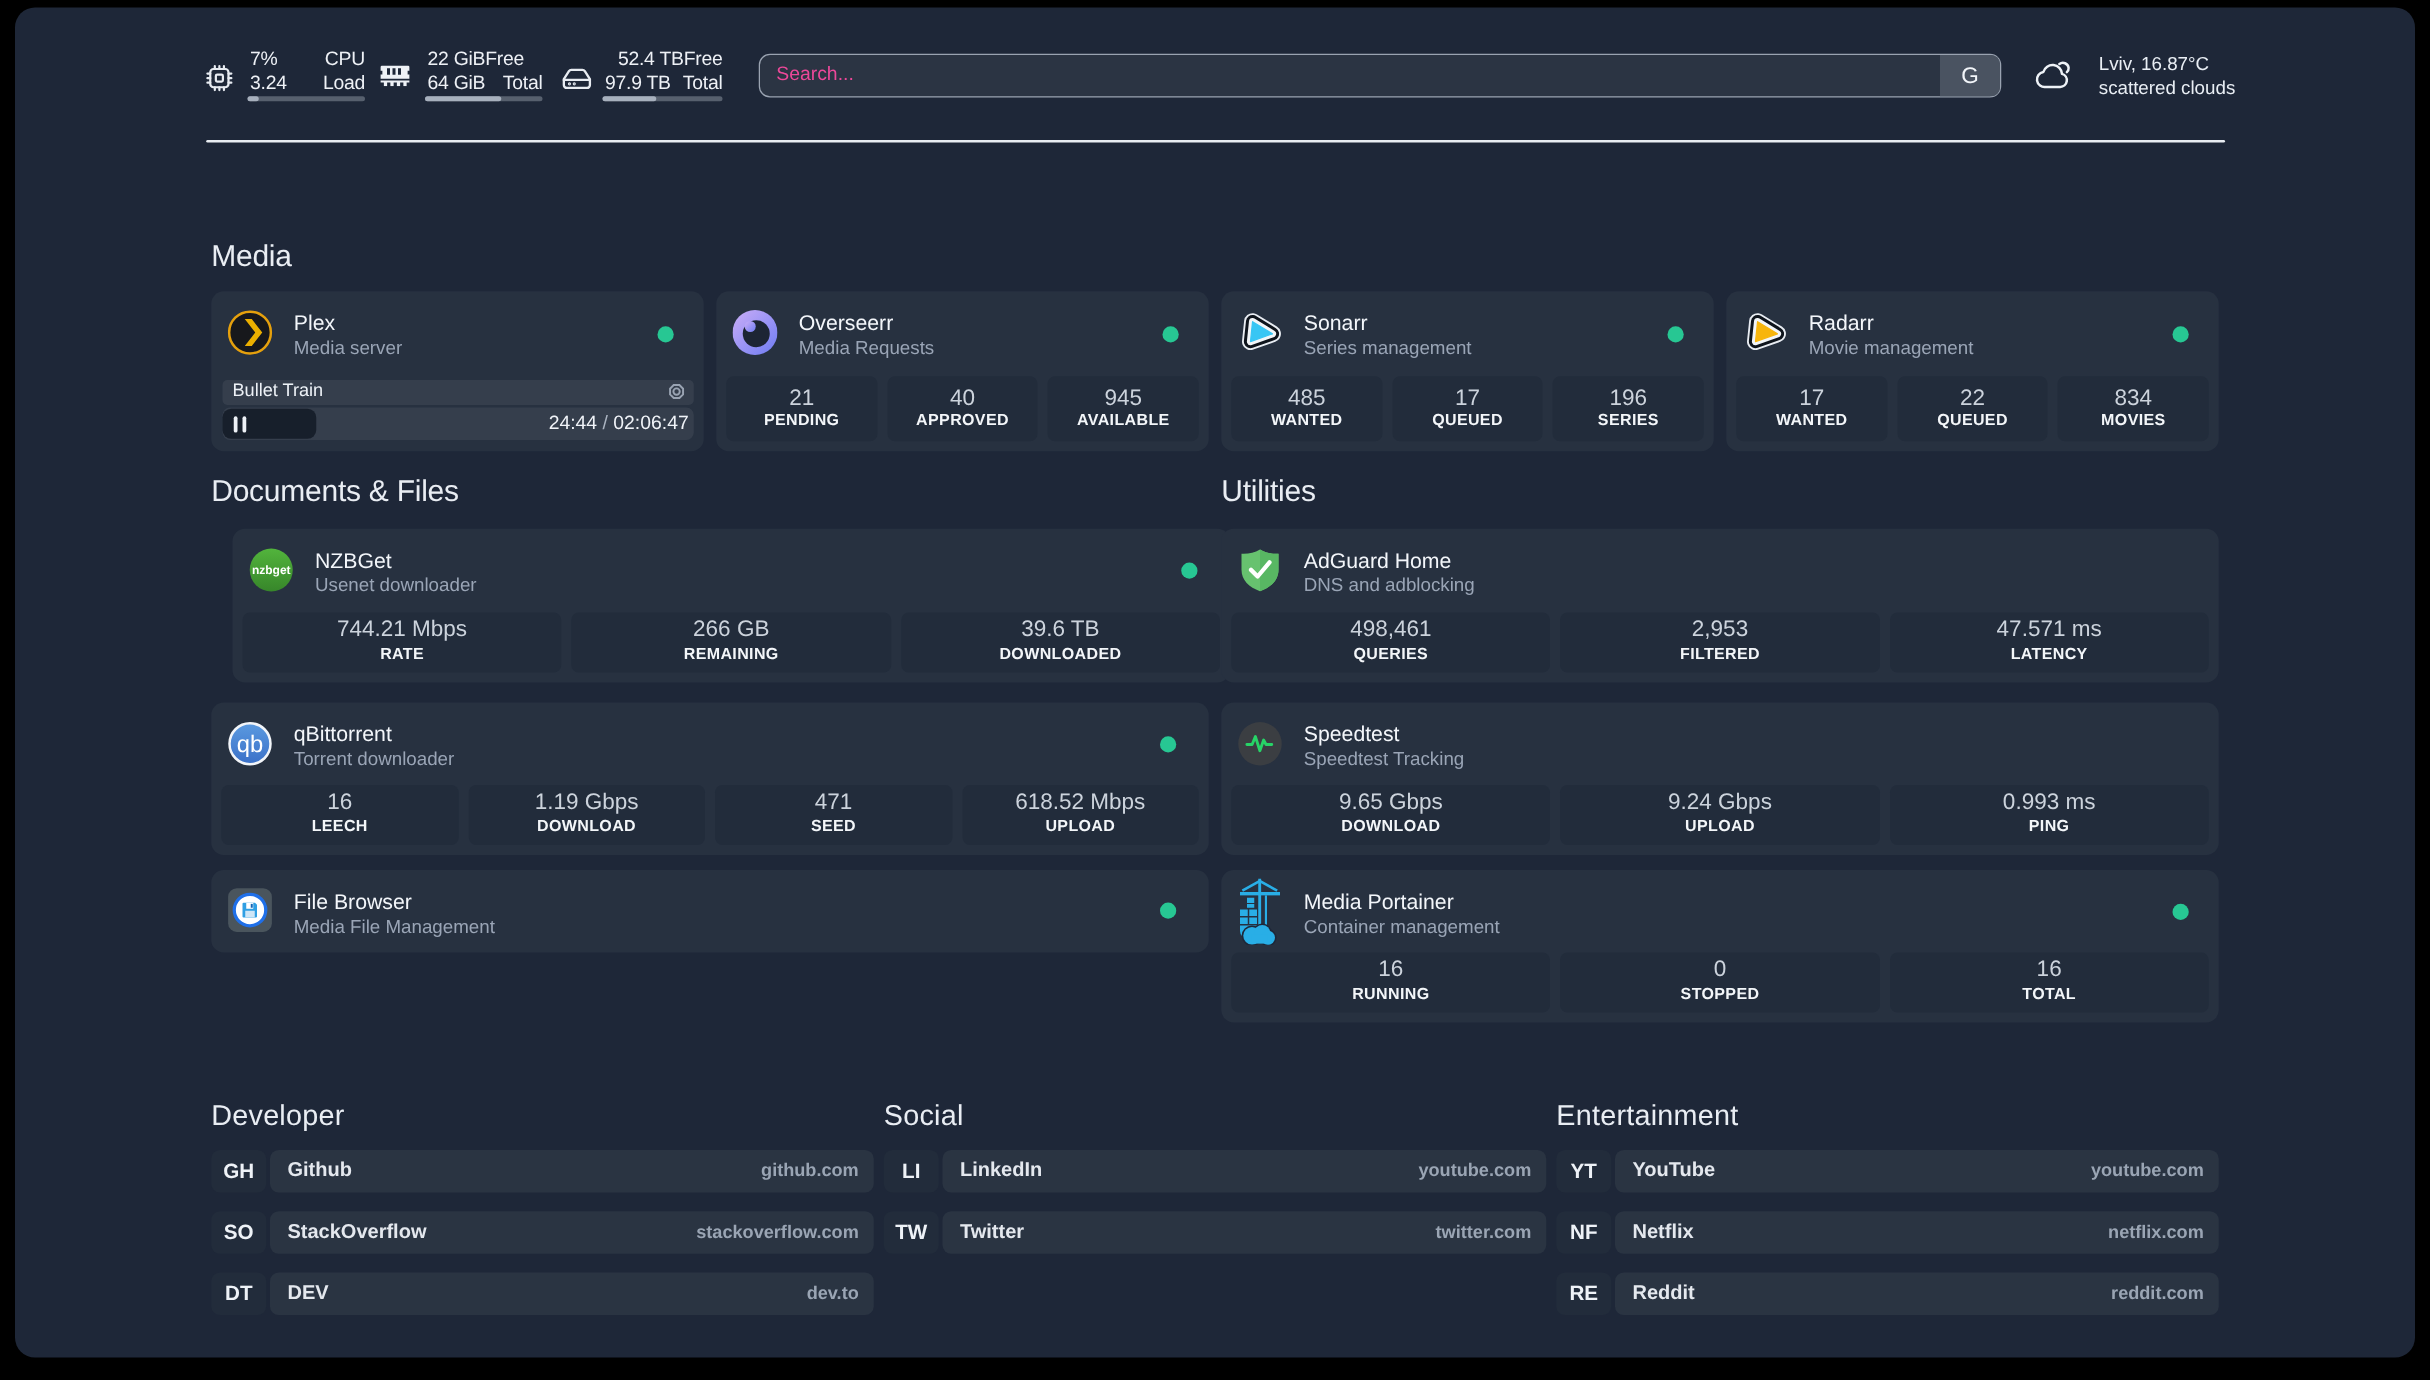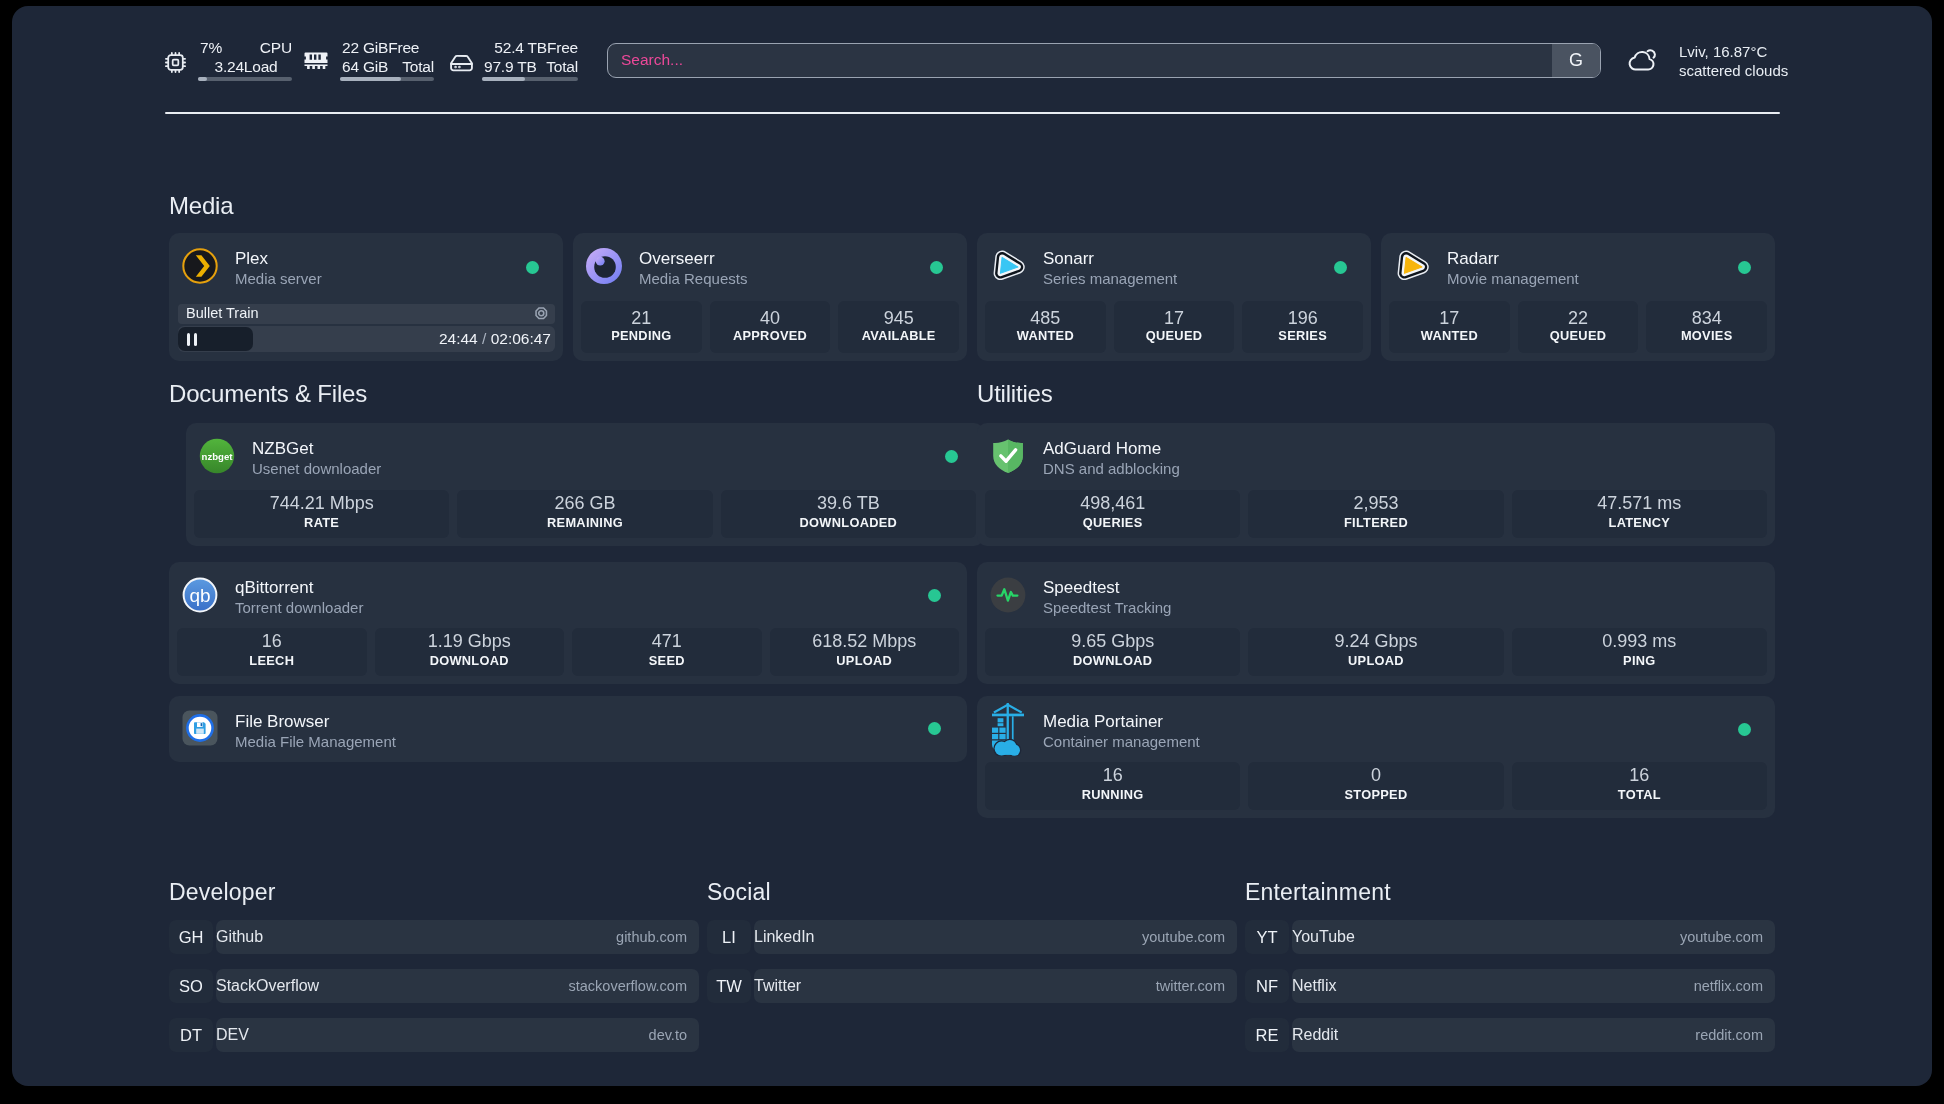"3.24" div { justify-content: center -> space-between }
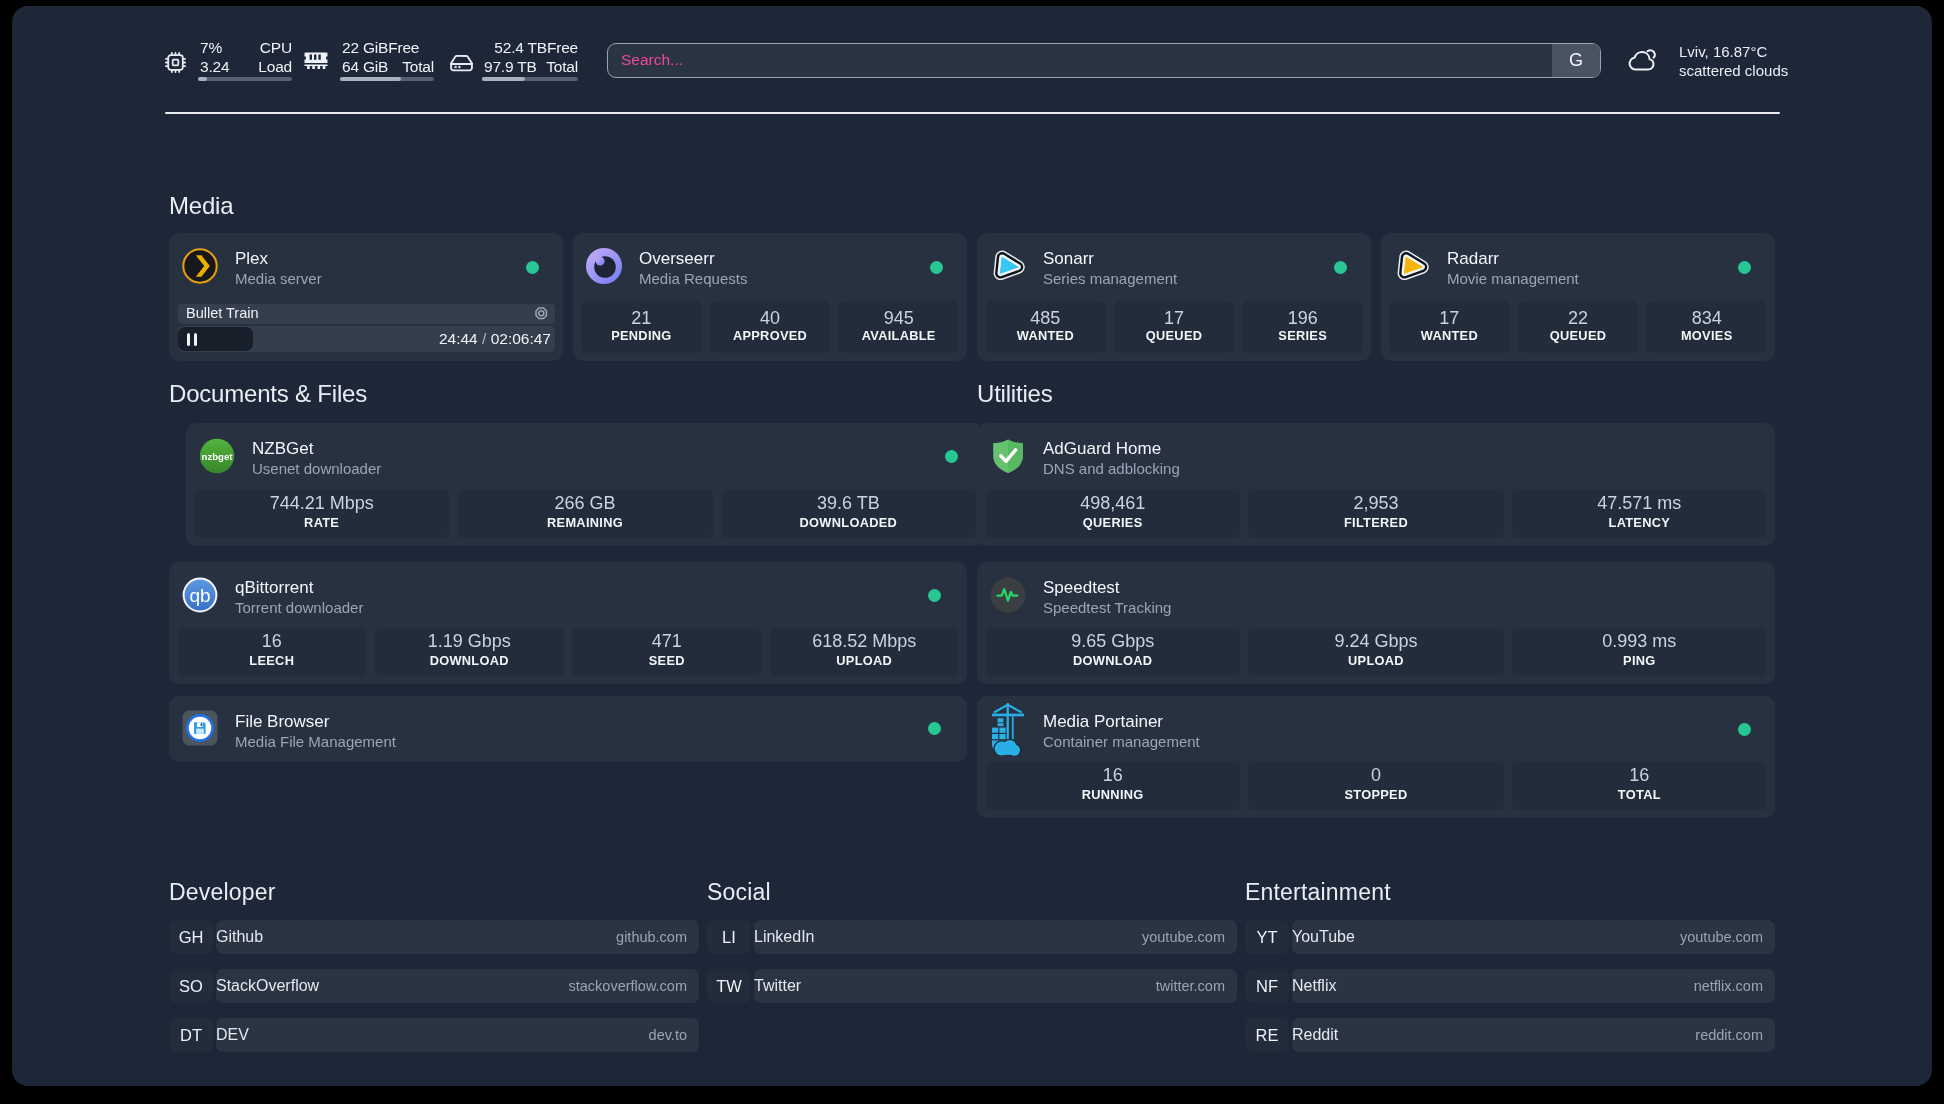"GH" .bkrow { font-weight: none -> bold }
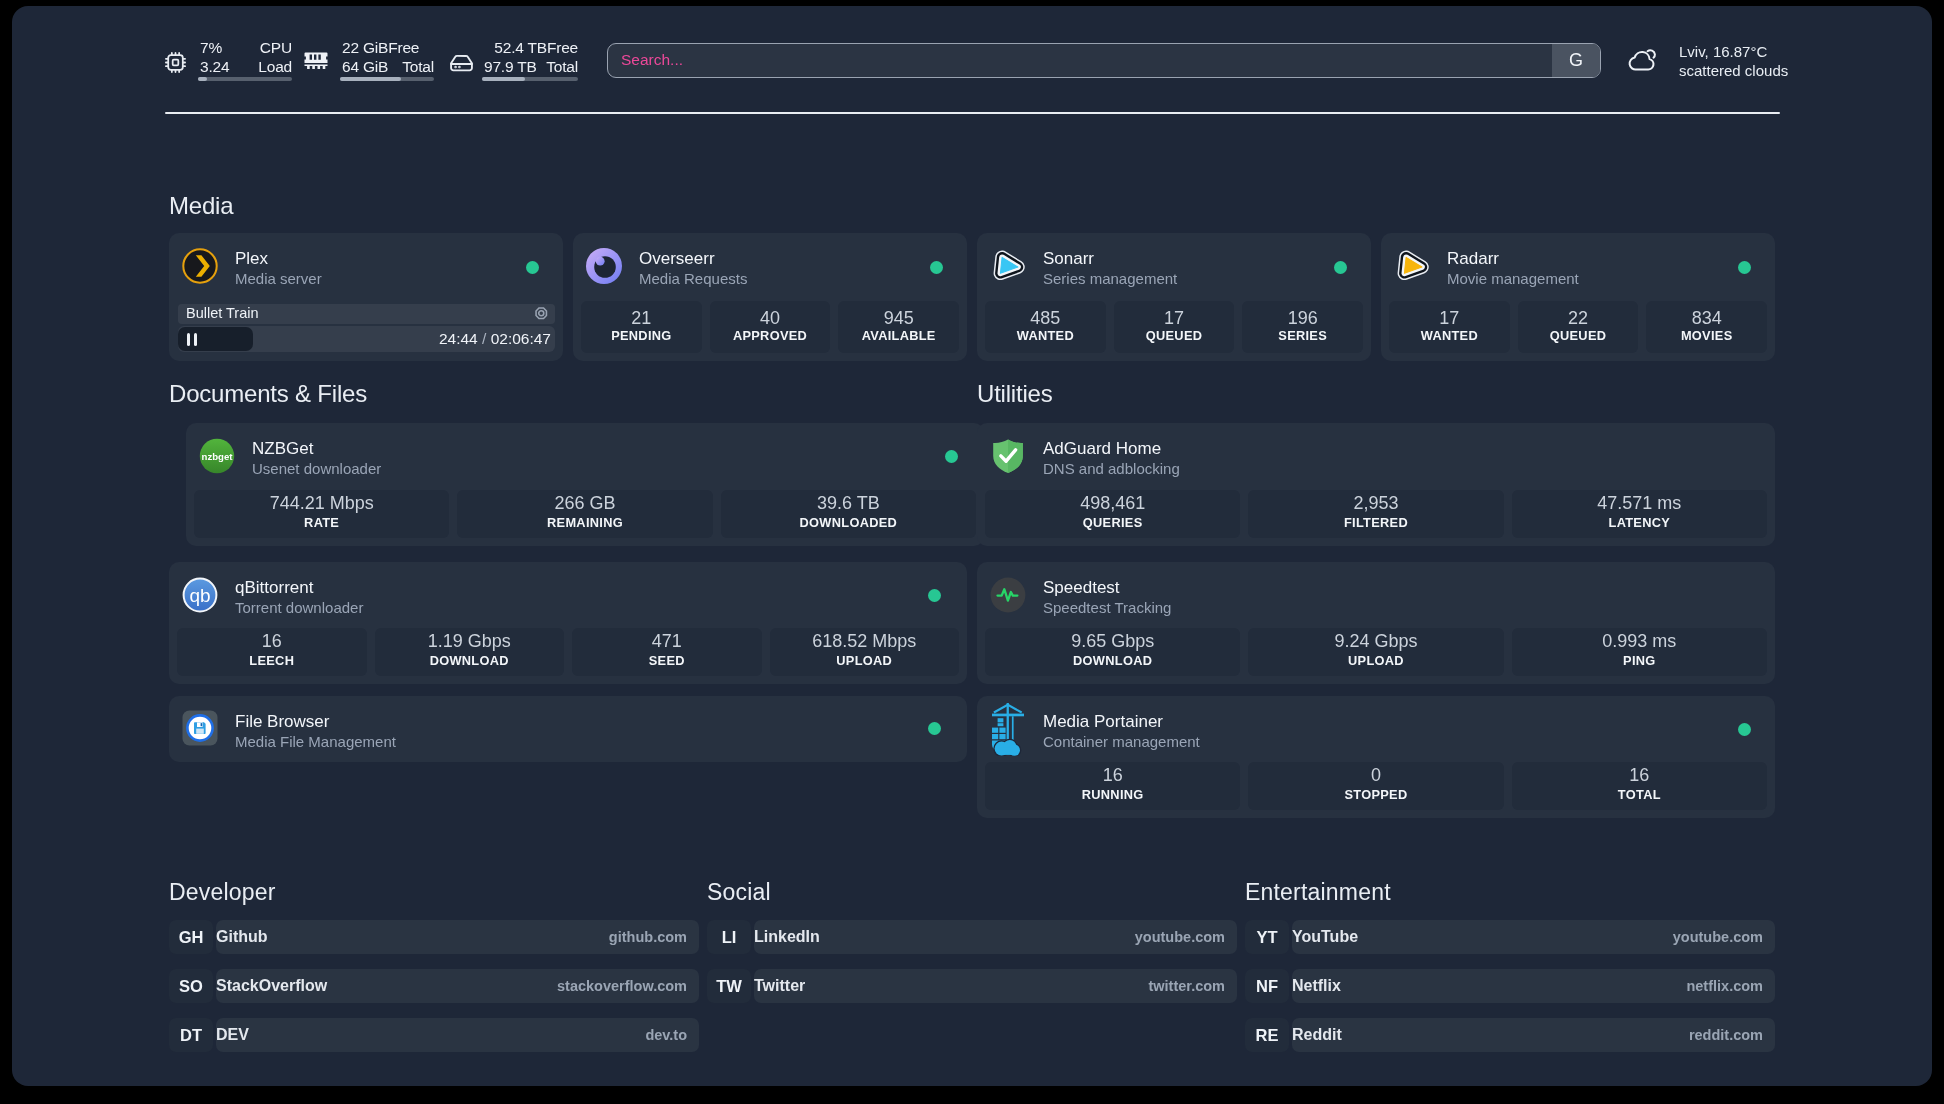"Github" .bkn .nm { margin-left: none -> 14px }
